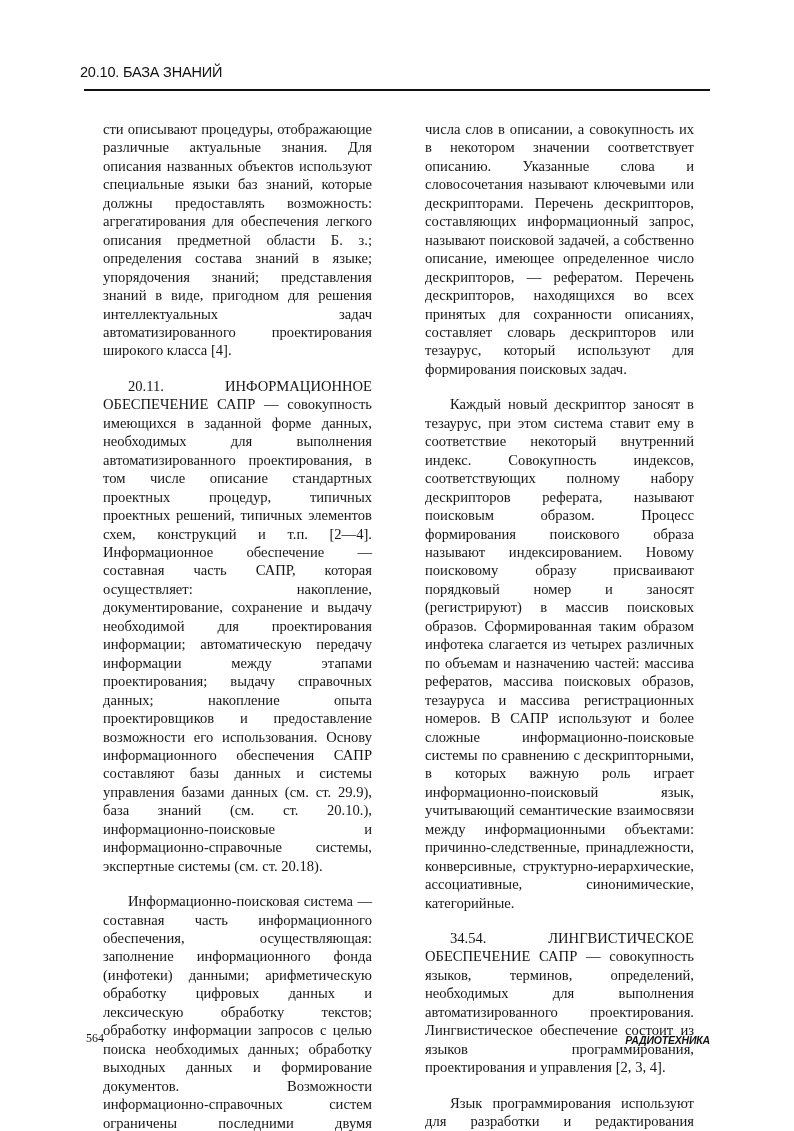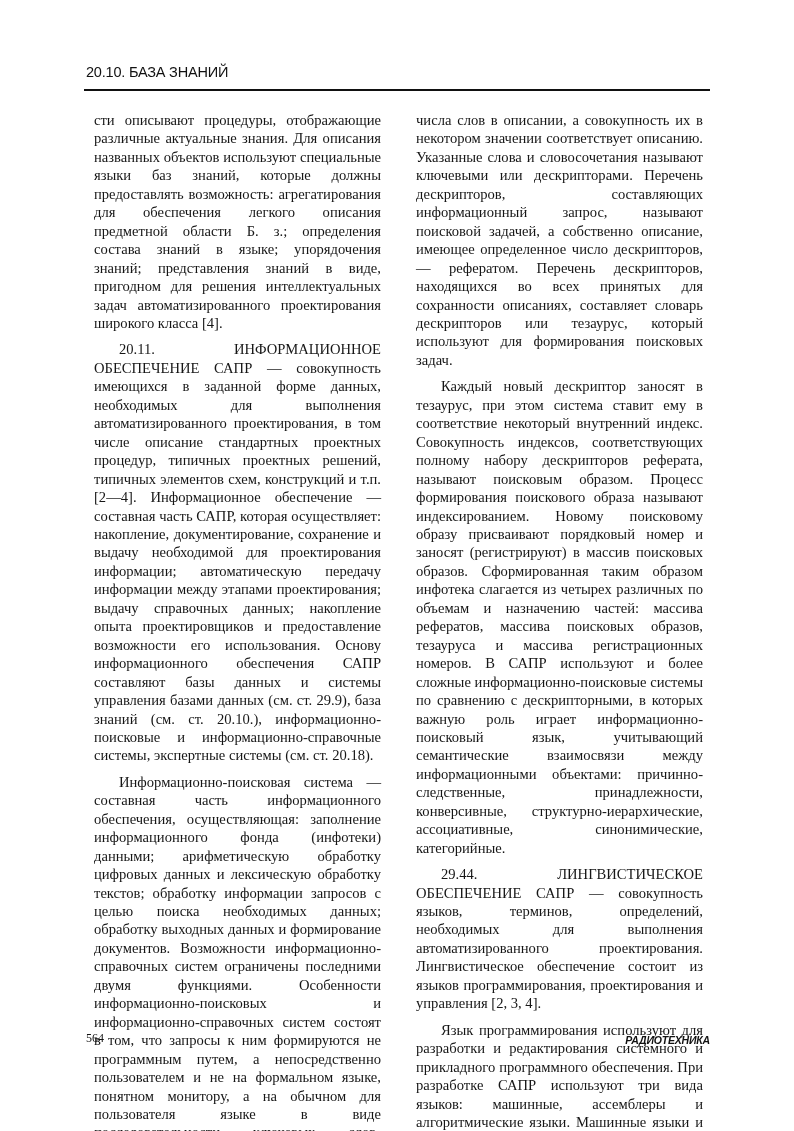"20.10. БАЗА ЗНАНИЙ" .running-head { left: 86px -> 80px }
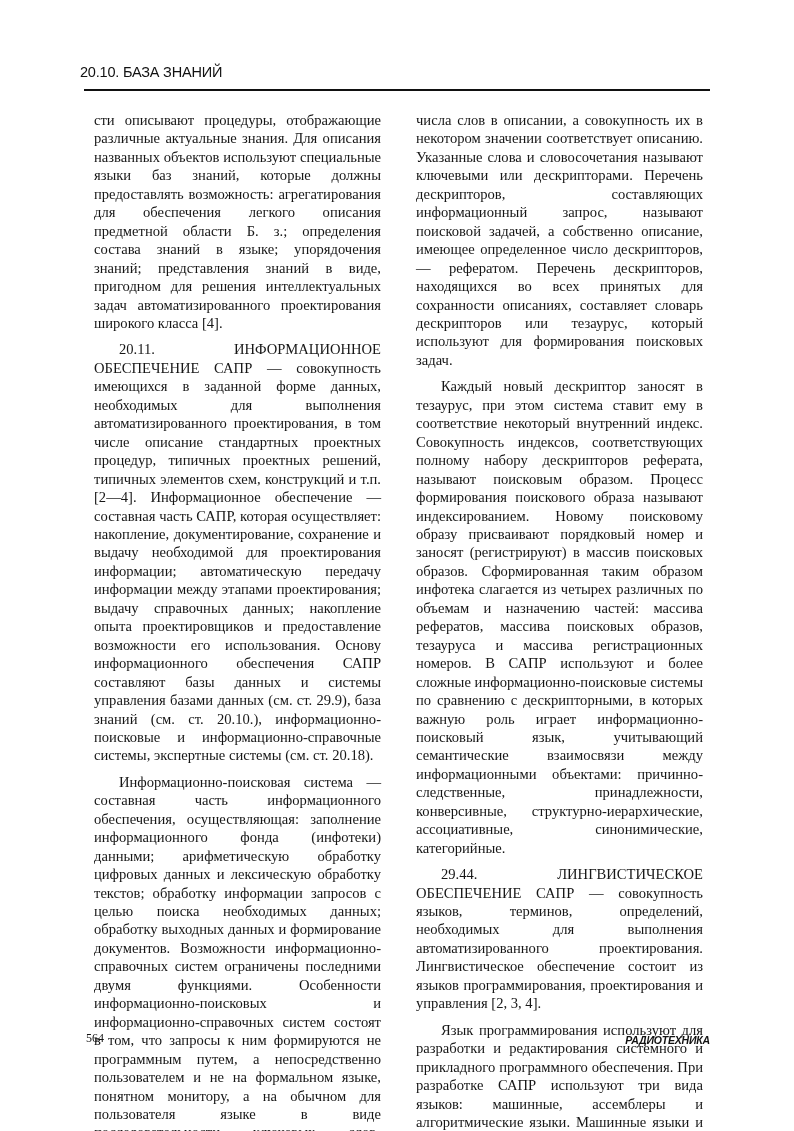"сти описывают процедуры, отображающие" .column p { margin: 8px -> 17px }
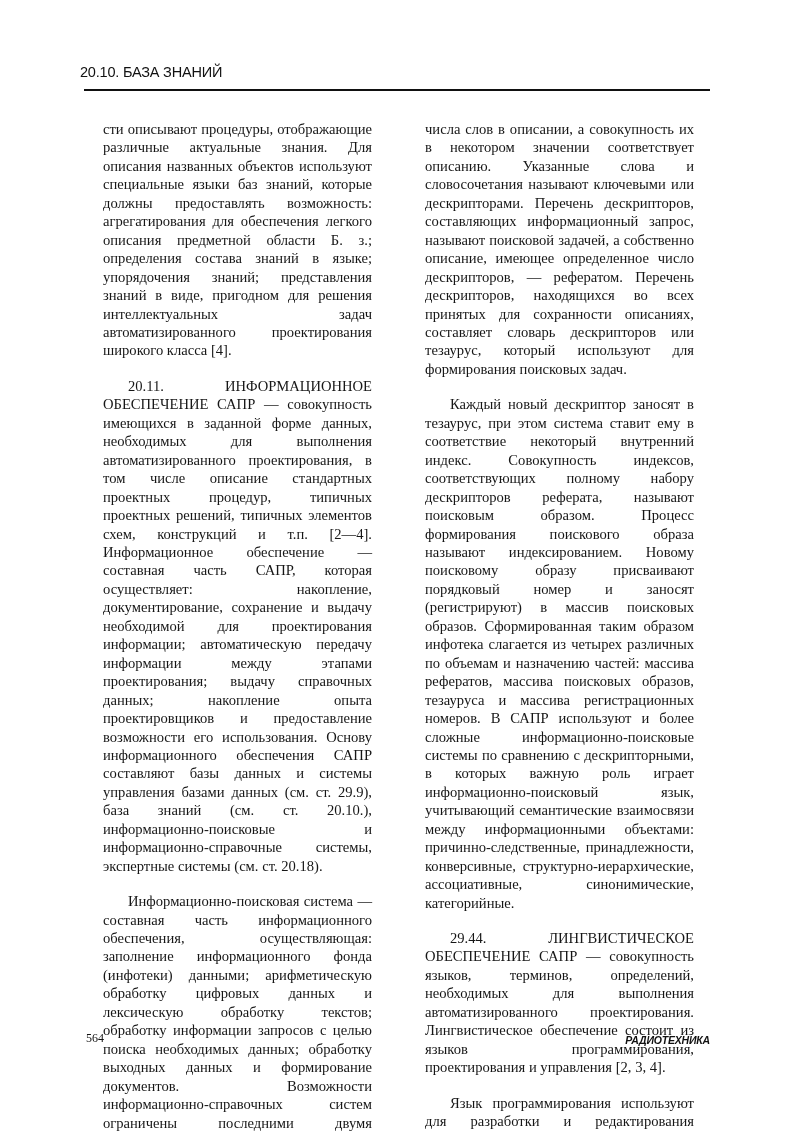"29.44. ЛИНГВИСТИЧЕСКОЕ ОБЕСПЕЧЕНИЕ САПР" span.term { text: 29.44 -> 34.54 }
